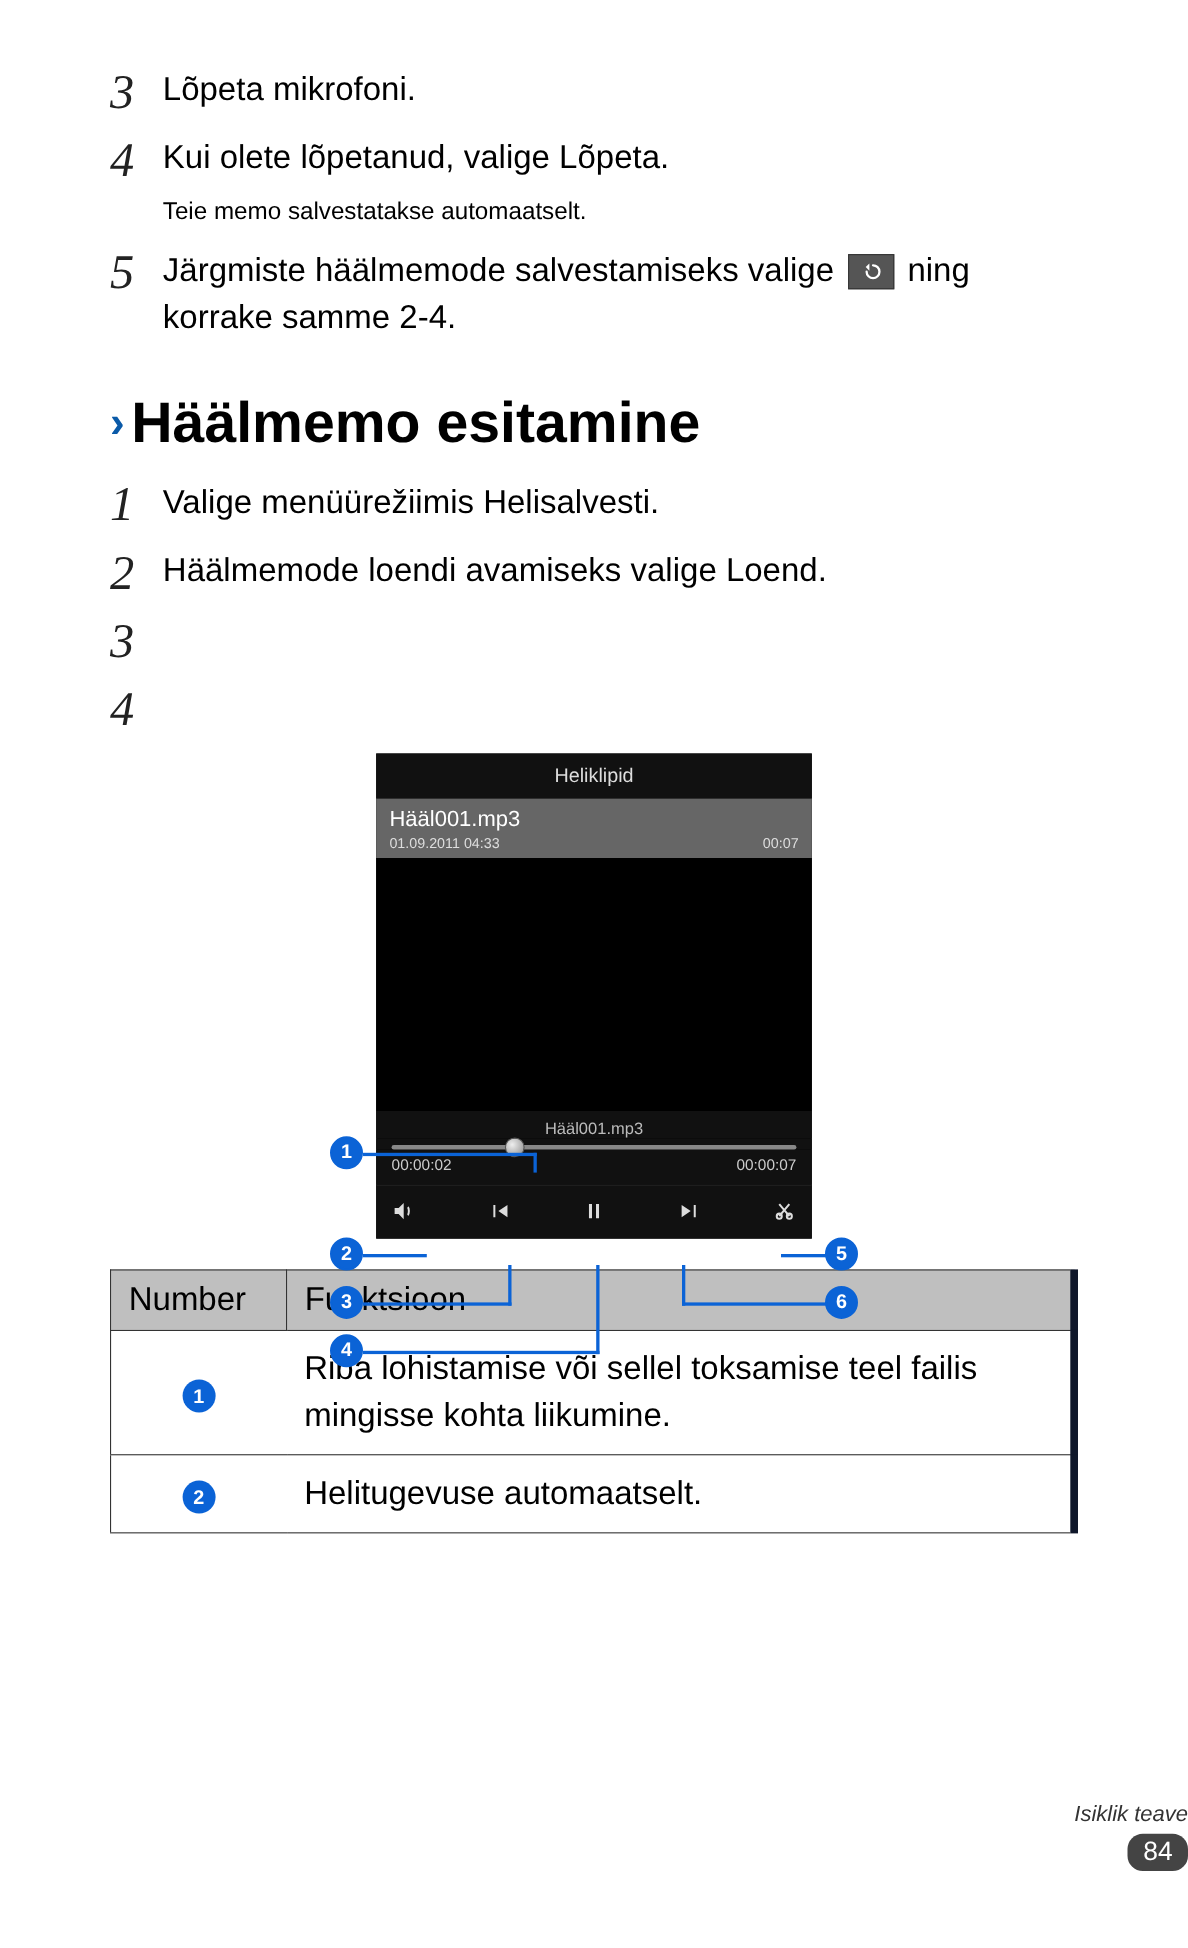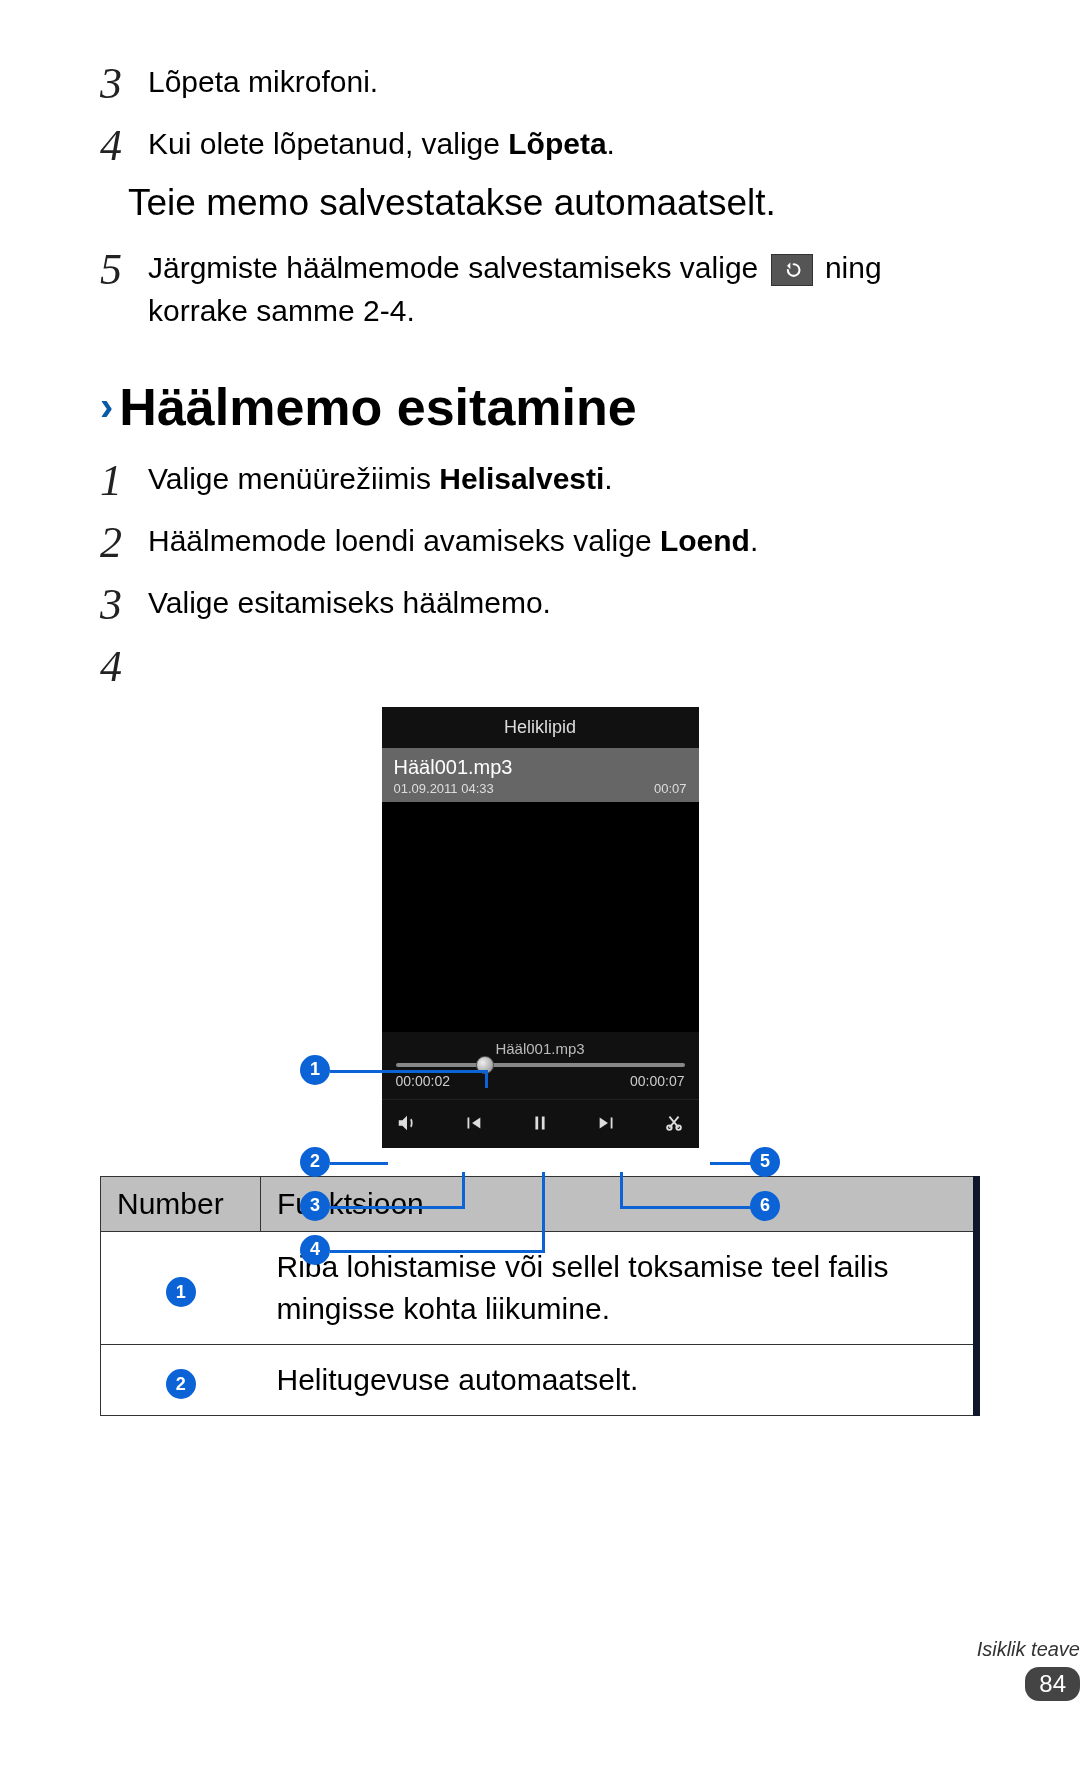"Lõpeta" .bold { font-weight: 700 -> 400 }
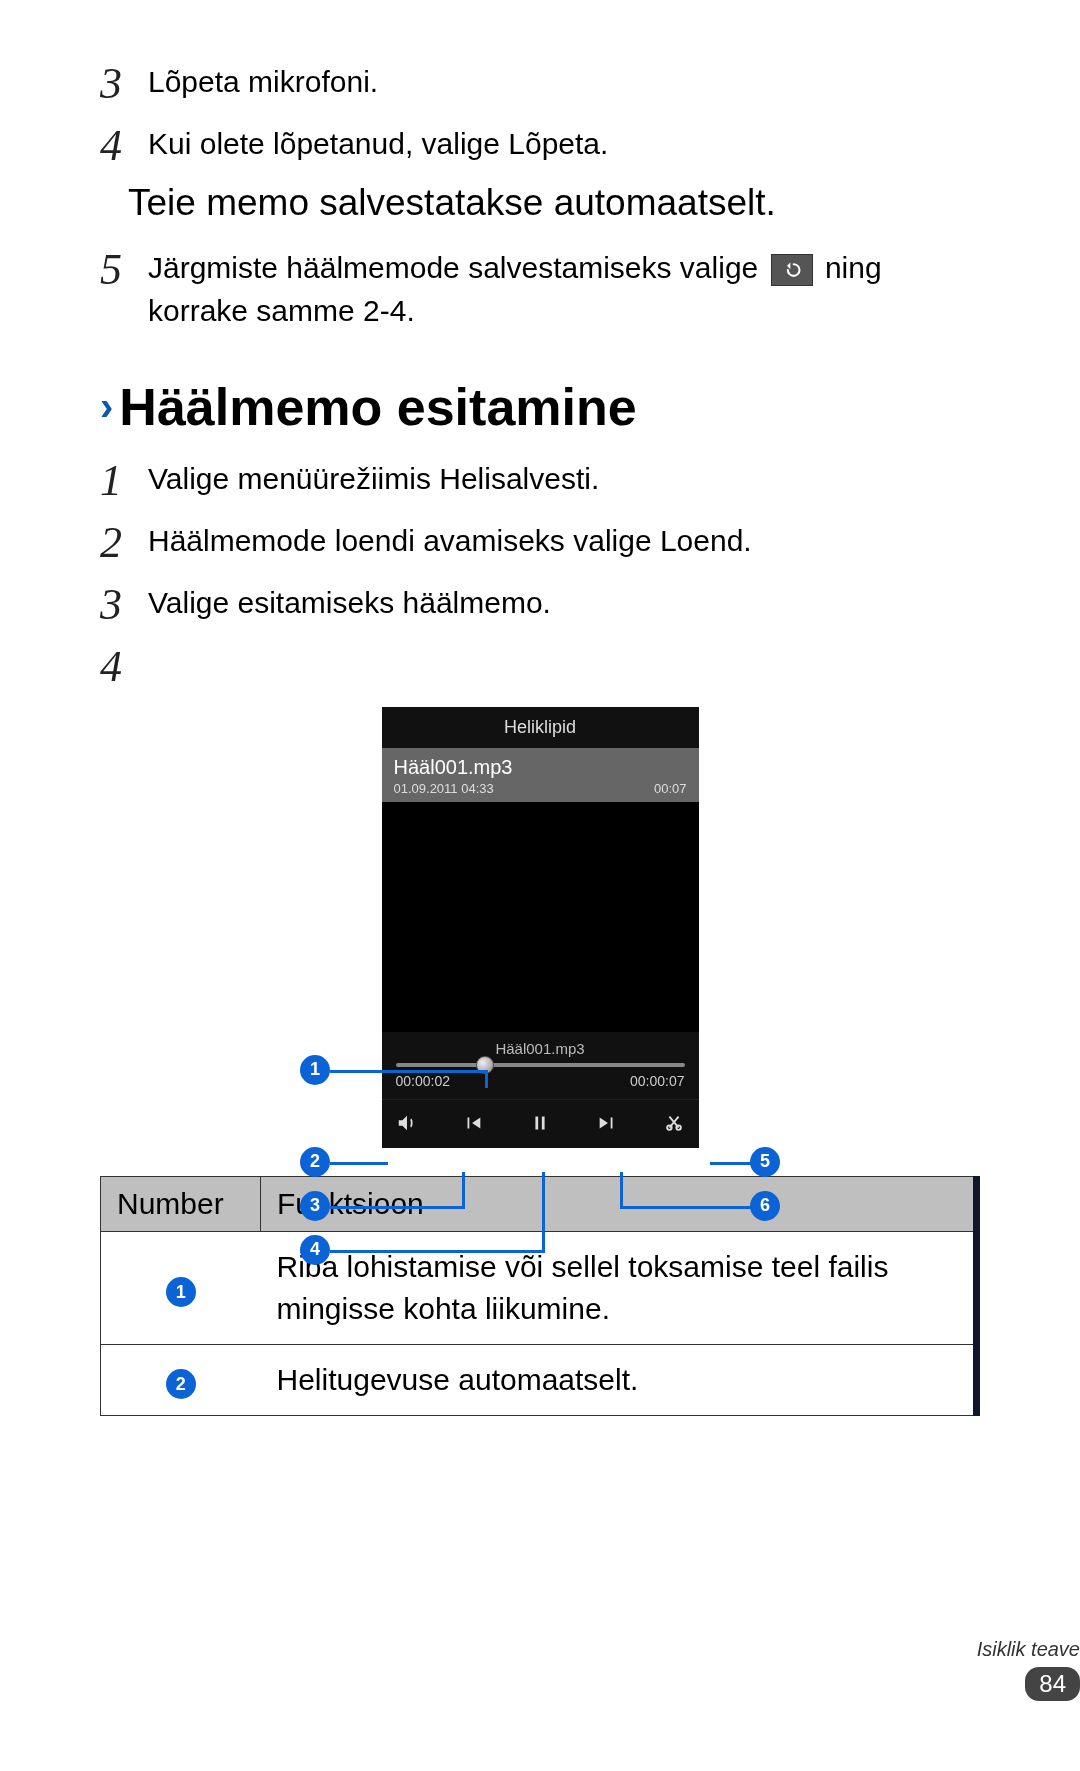"Teie memo salvestatakse automaatselt." .step-sub { font-size: 37px -> 22px; margin-left: 28px -> 48px }
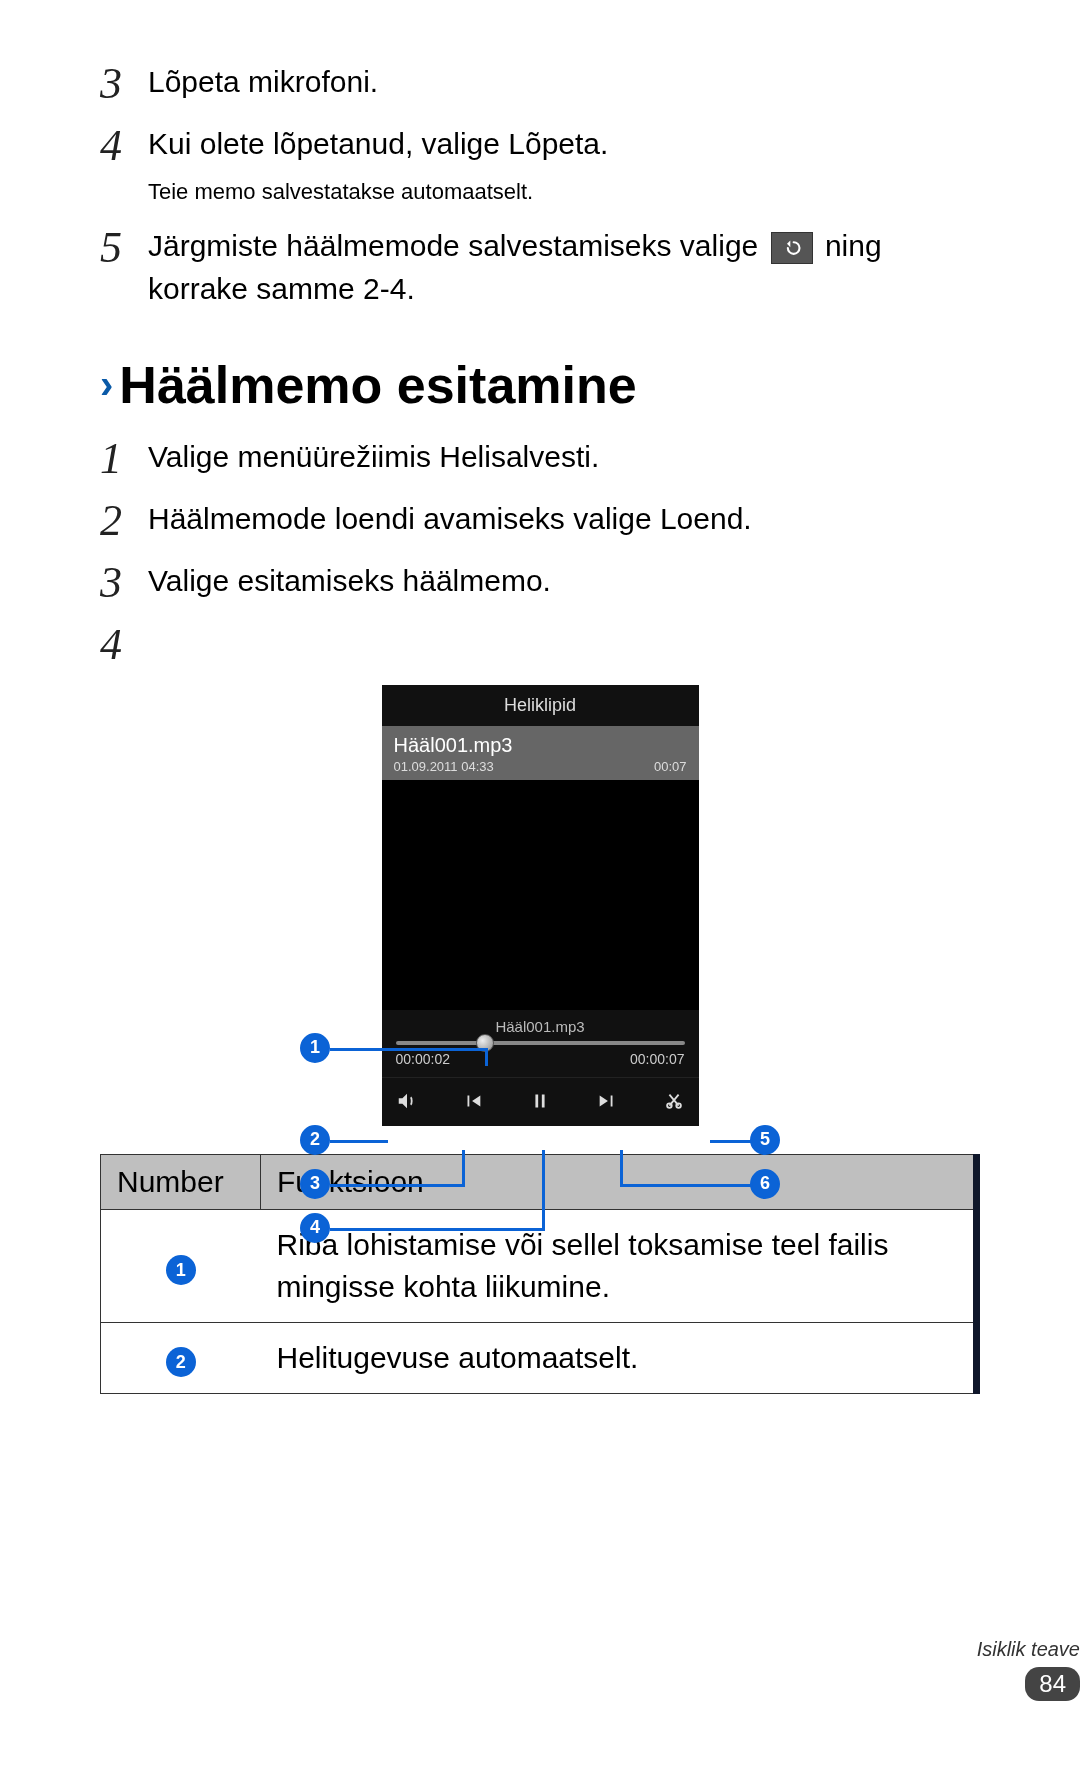"Valige esitamiseks häälmemo." div.step-body { html: <div>Valige esitamiseks häälmemo.</div> -> none }
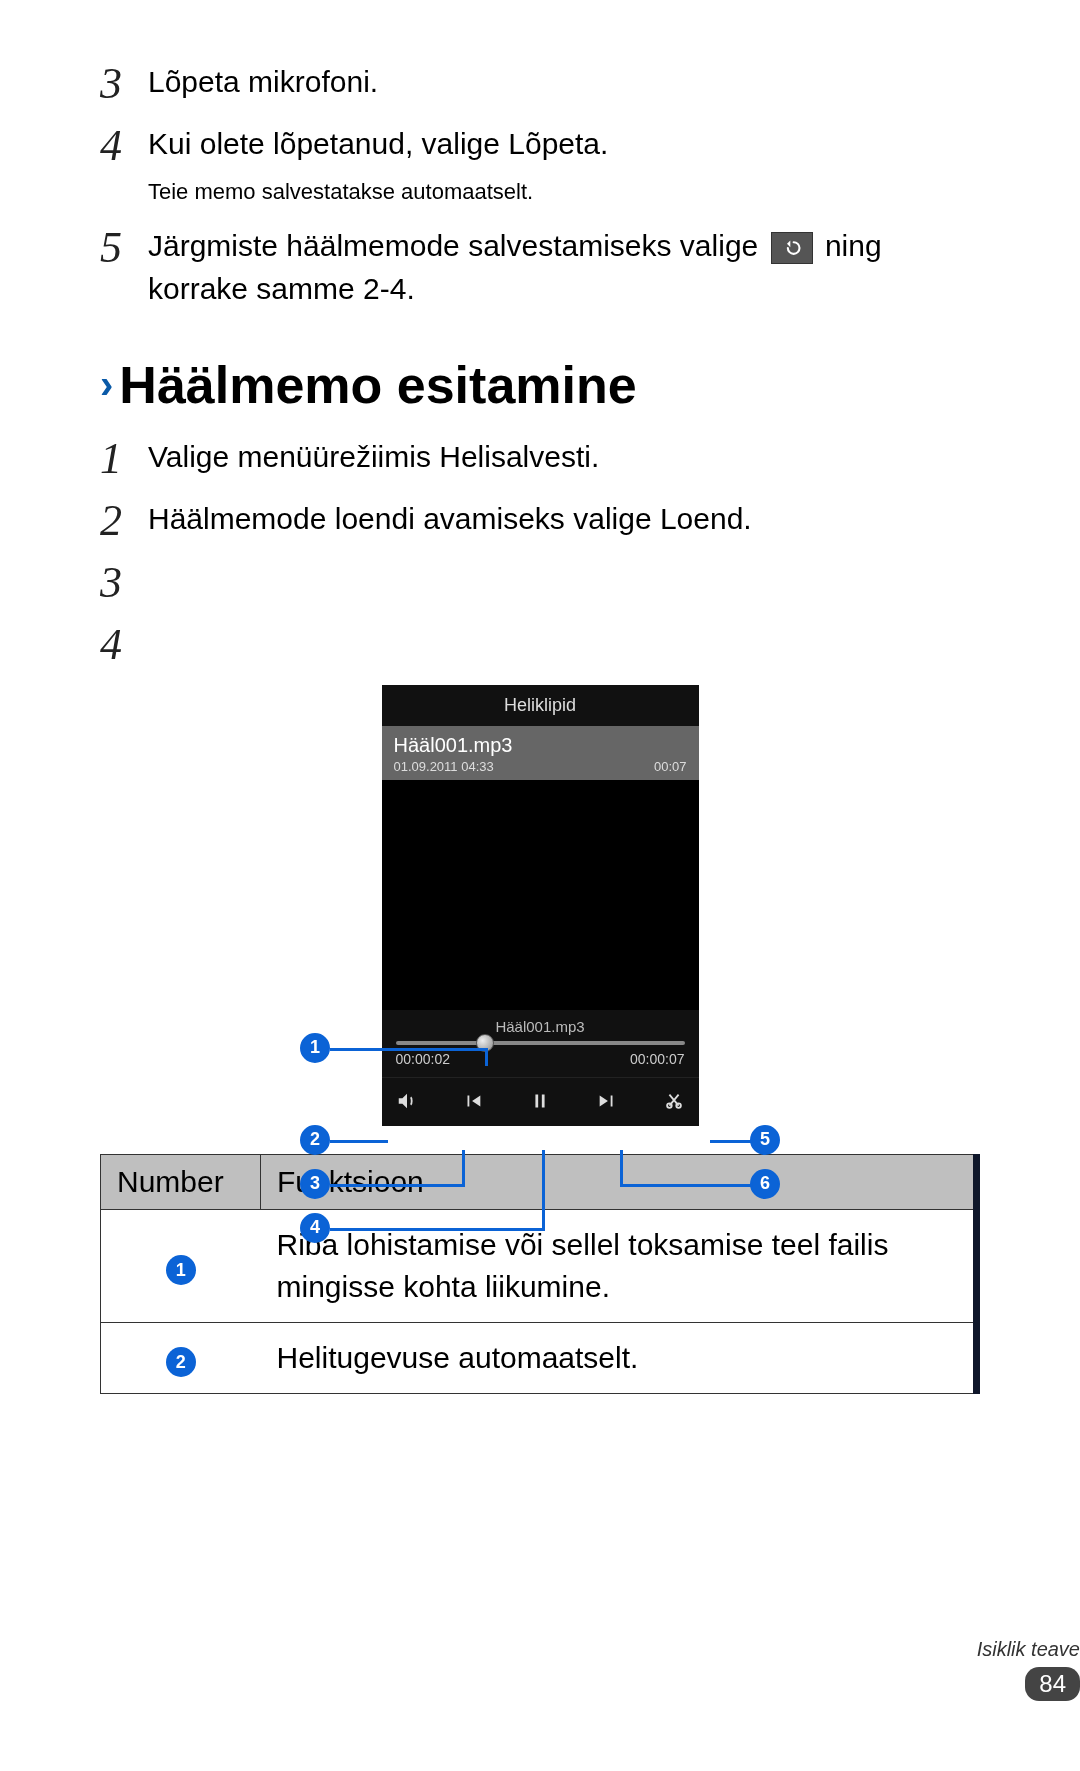"Heliklipid" .phone { width: 317px -> 396px }
